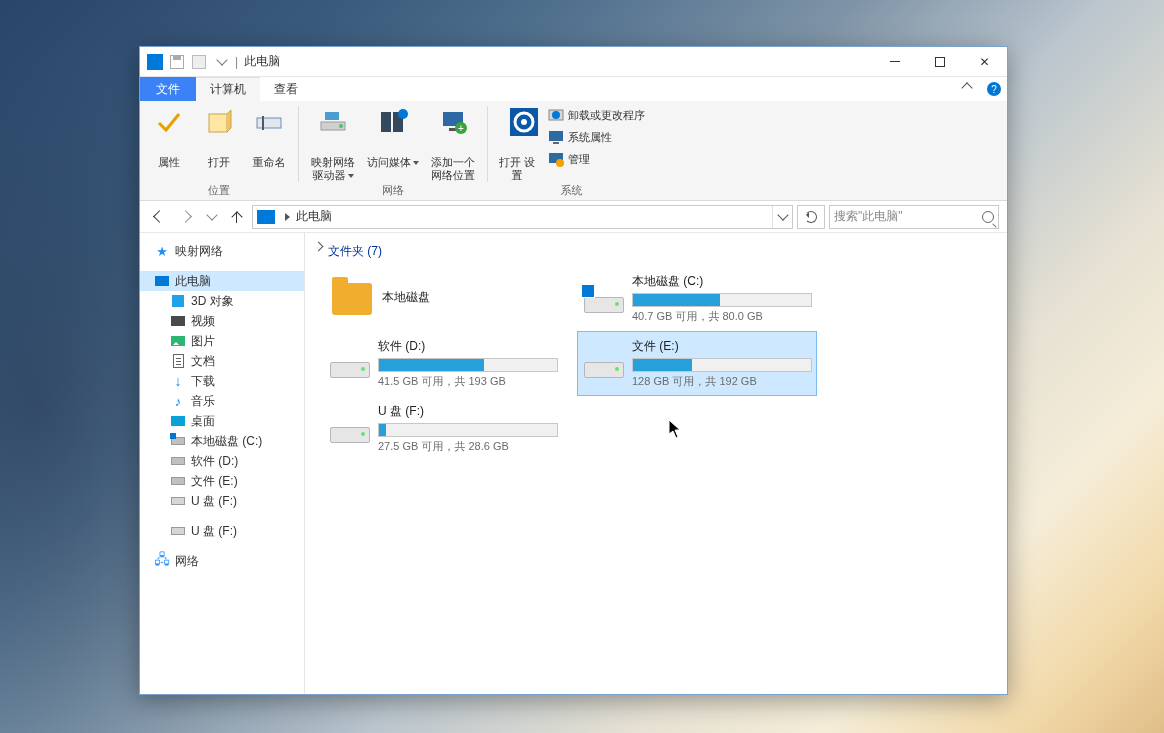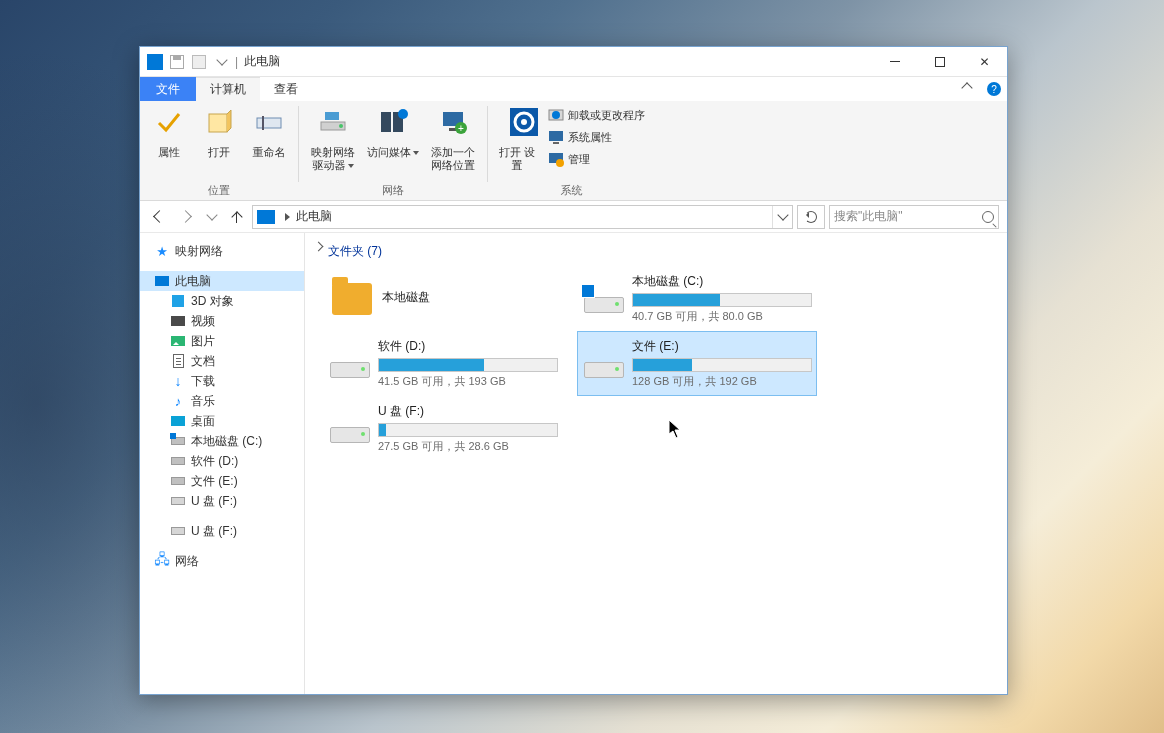"属性" .gbtn-lg .glabel { margin-top: 8px -> 18px }
